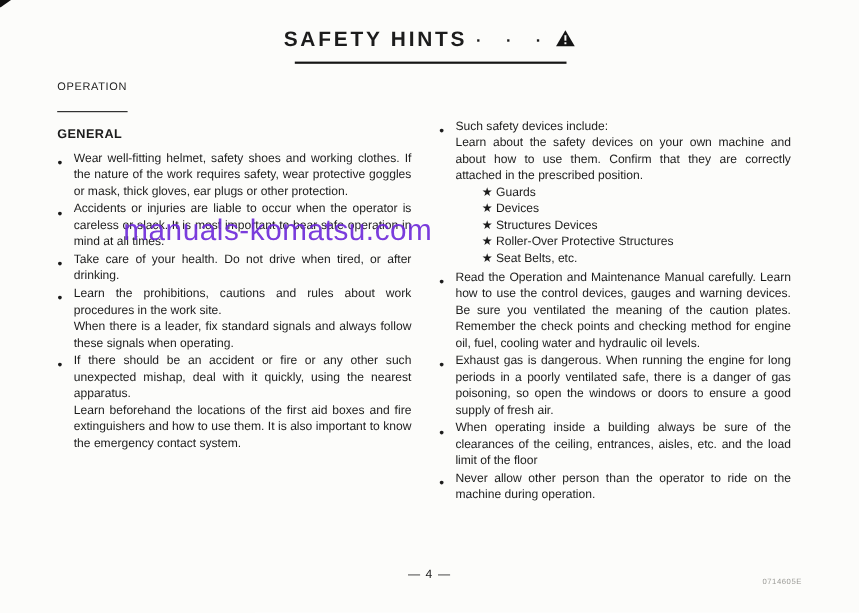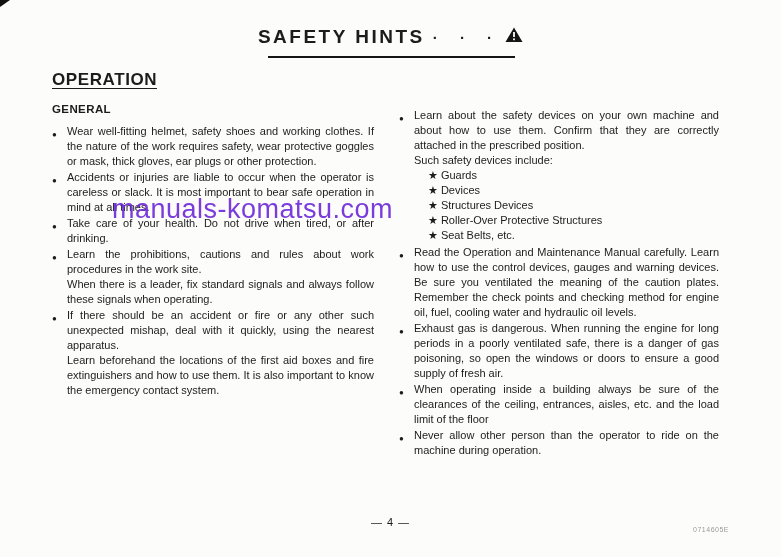"OPERATION" .h-operation { font-size: 17px -> 10px; font-weight: bold -> normal; padding-bottom: 1px -> 14px }
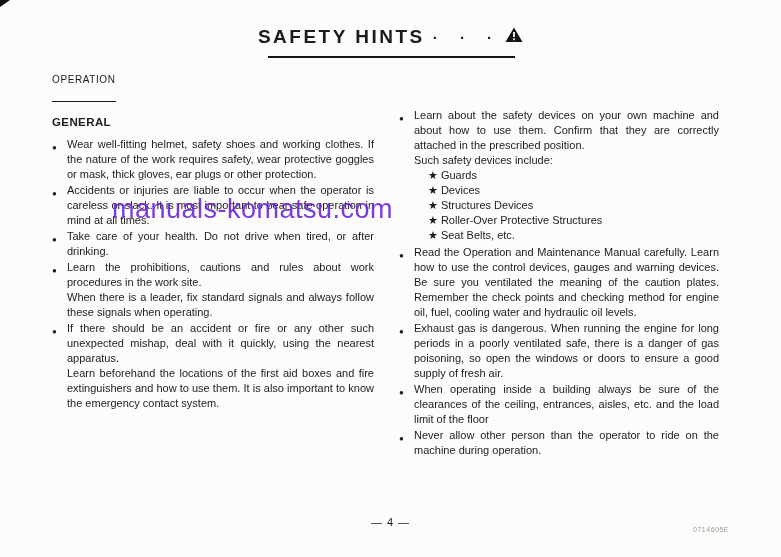"Learn about the safety devices" p { order: before "Such safety devices include:" -> after "Such safety devices include:" }
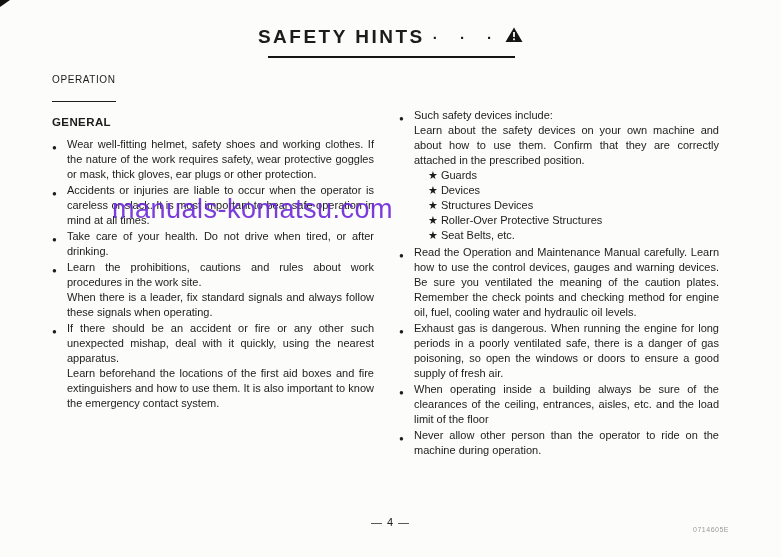"★ Guards" .starlist { margin: 0 0 1px 14px -> 0 0 1px 24px }
